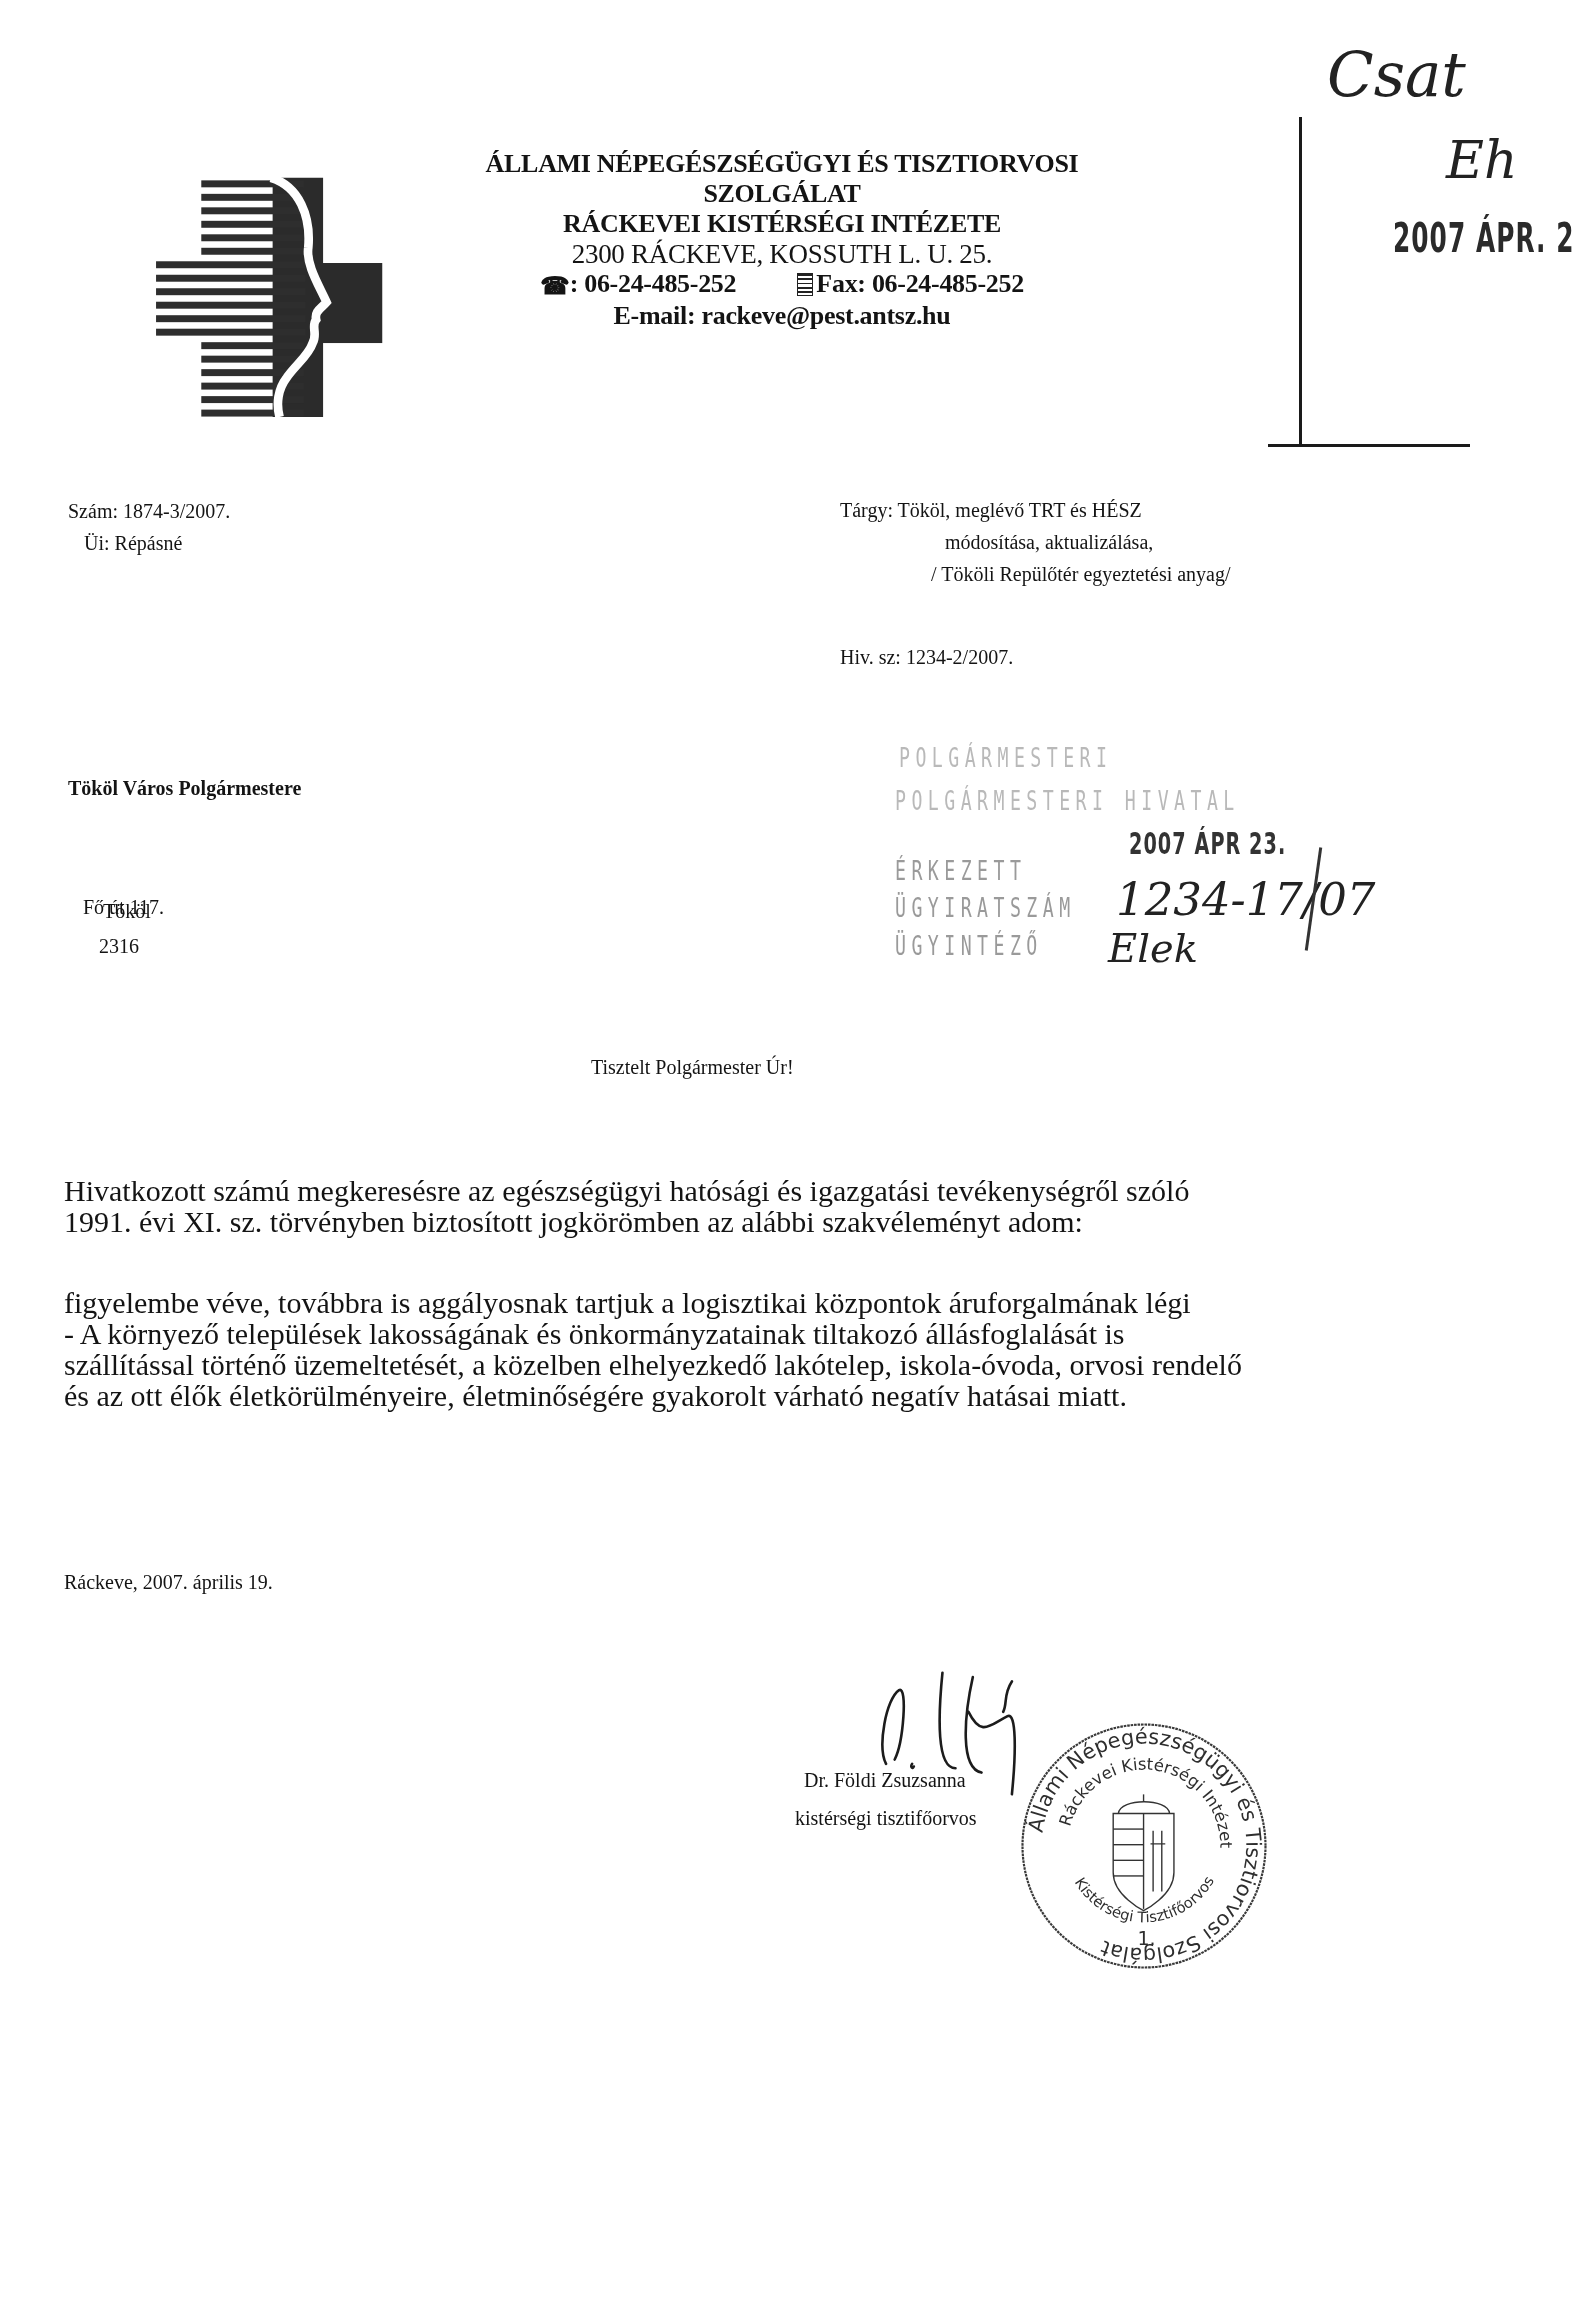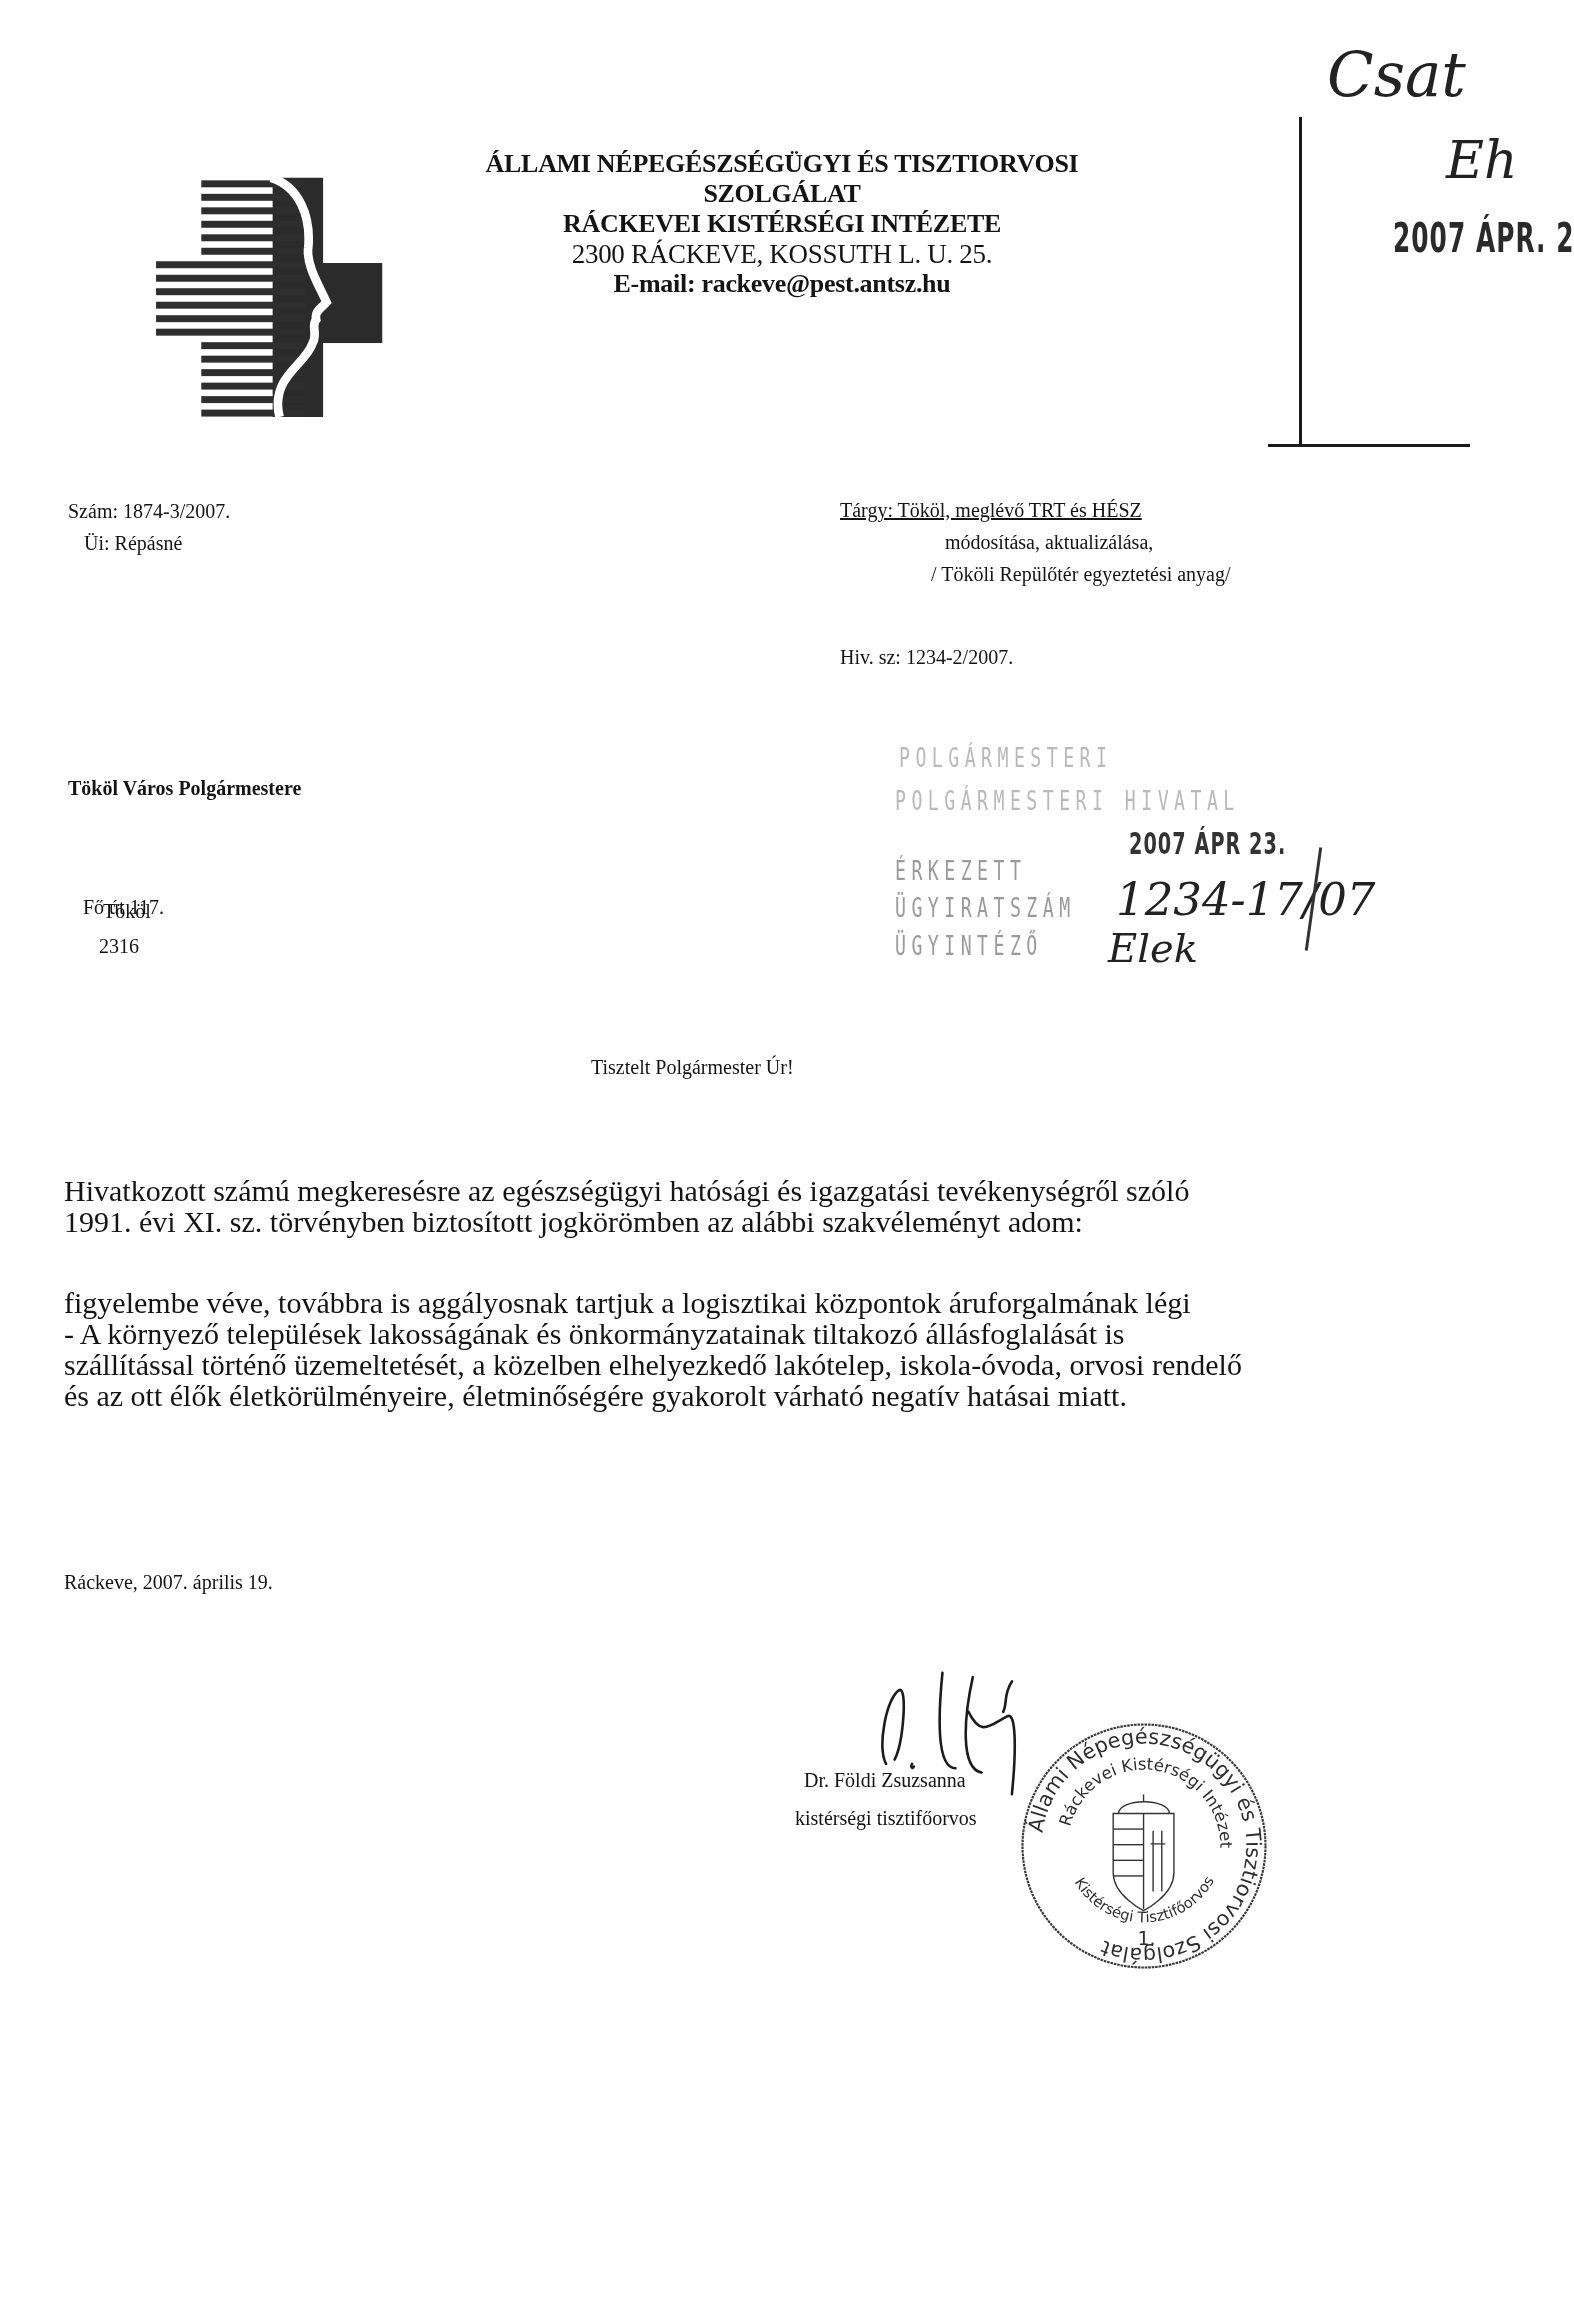"☎: 06-24-485-252" div.contact { html: none -> <div> <span><span>☎</span><span>: 06-24-485-252</span></span> <span><span></span><span>Fax: 06-24-485-252</span></span> </div> }
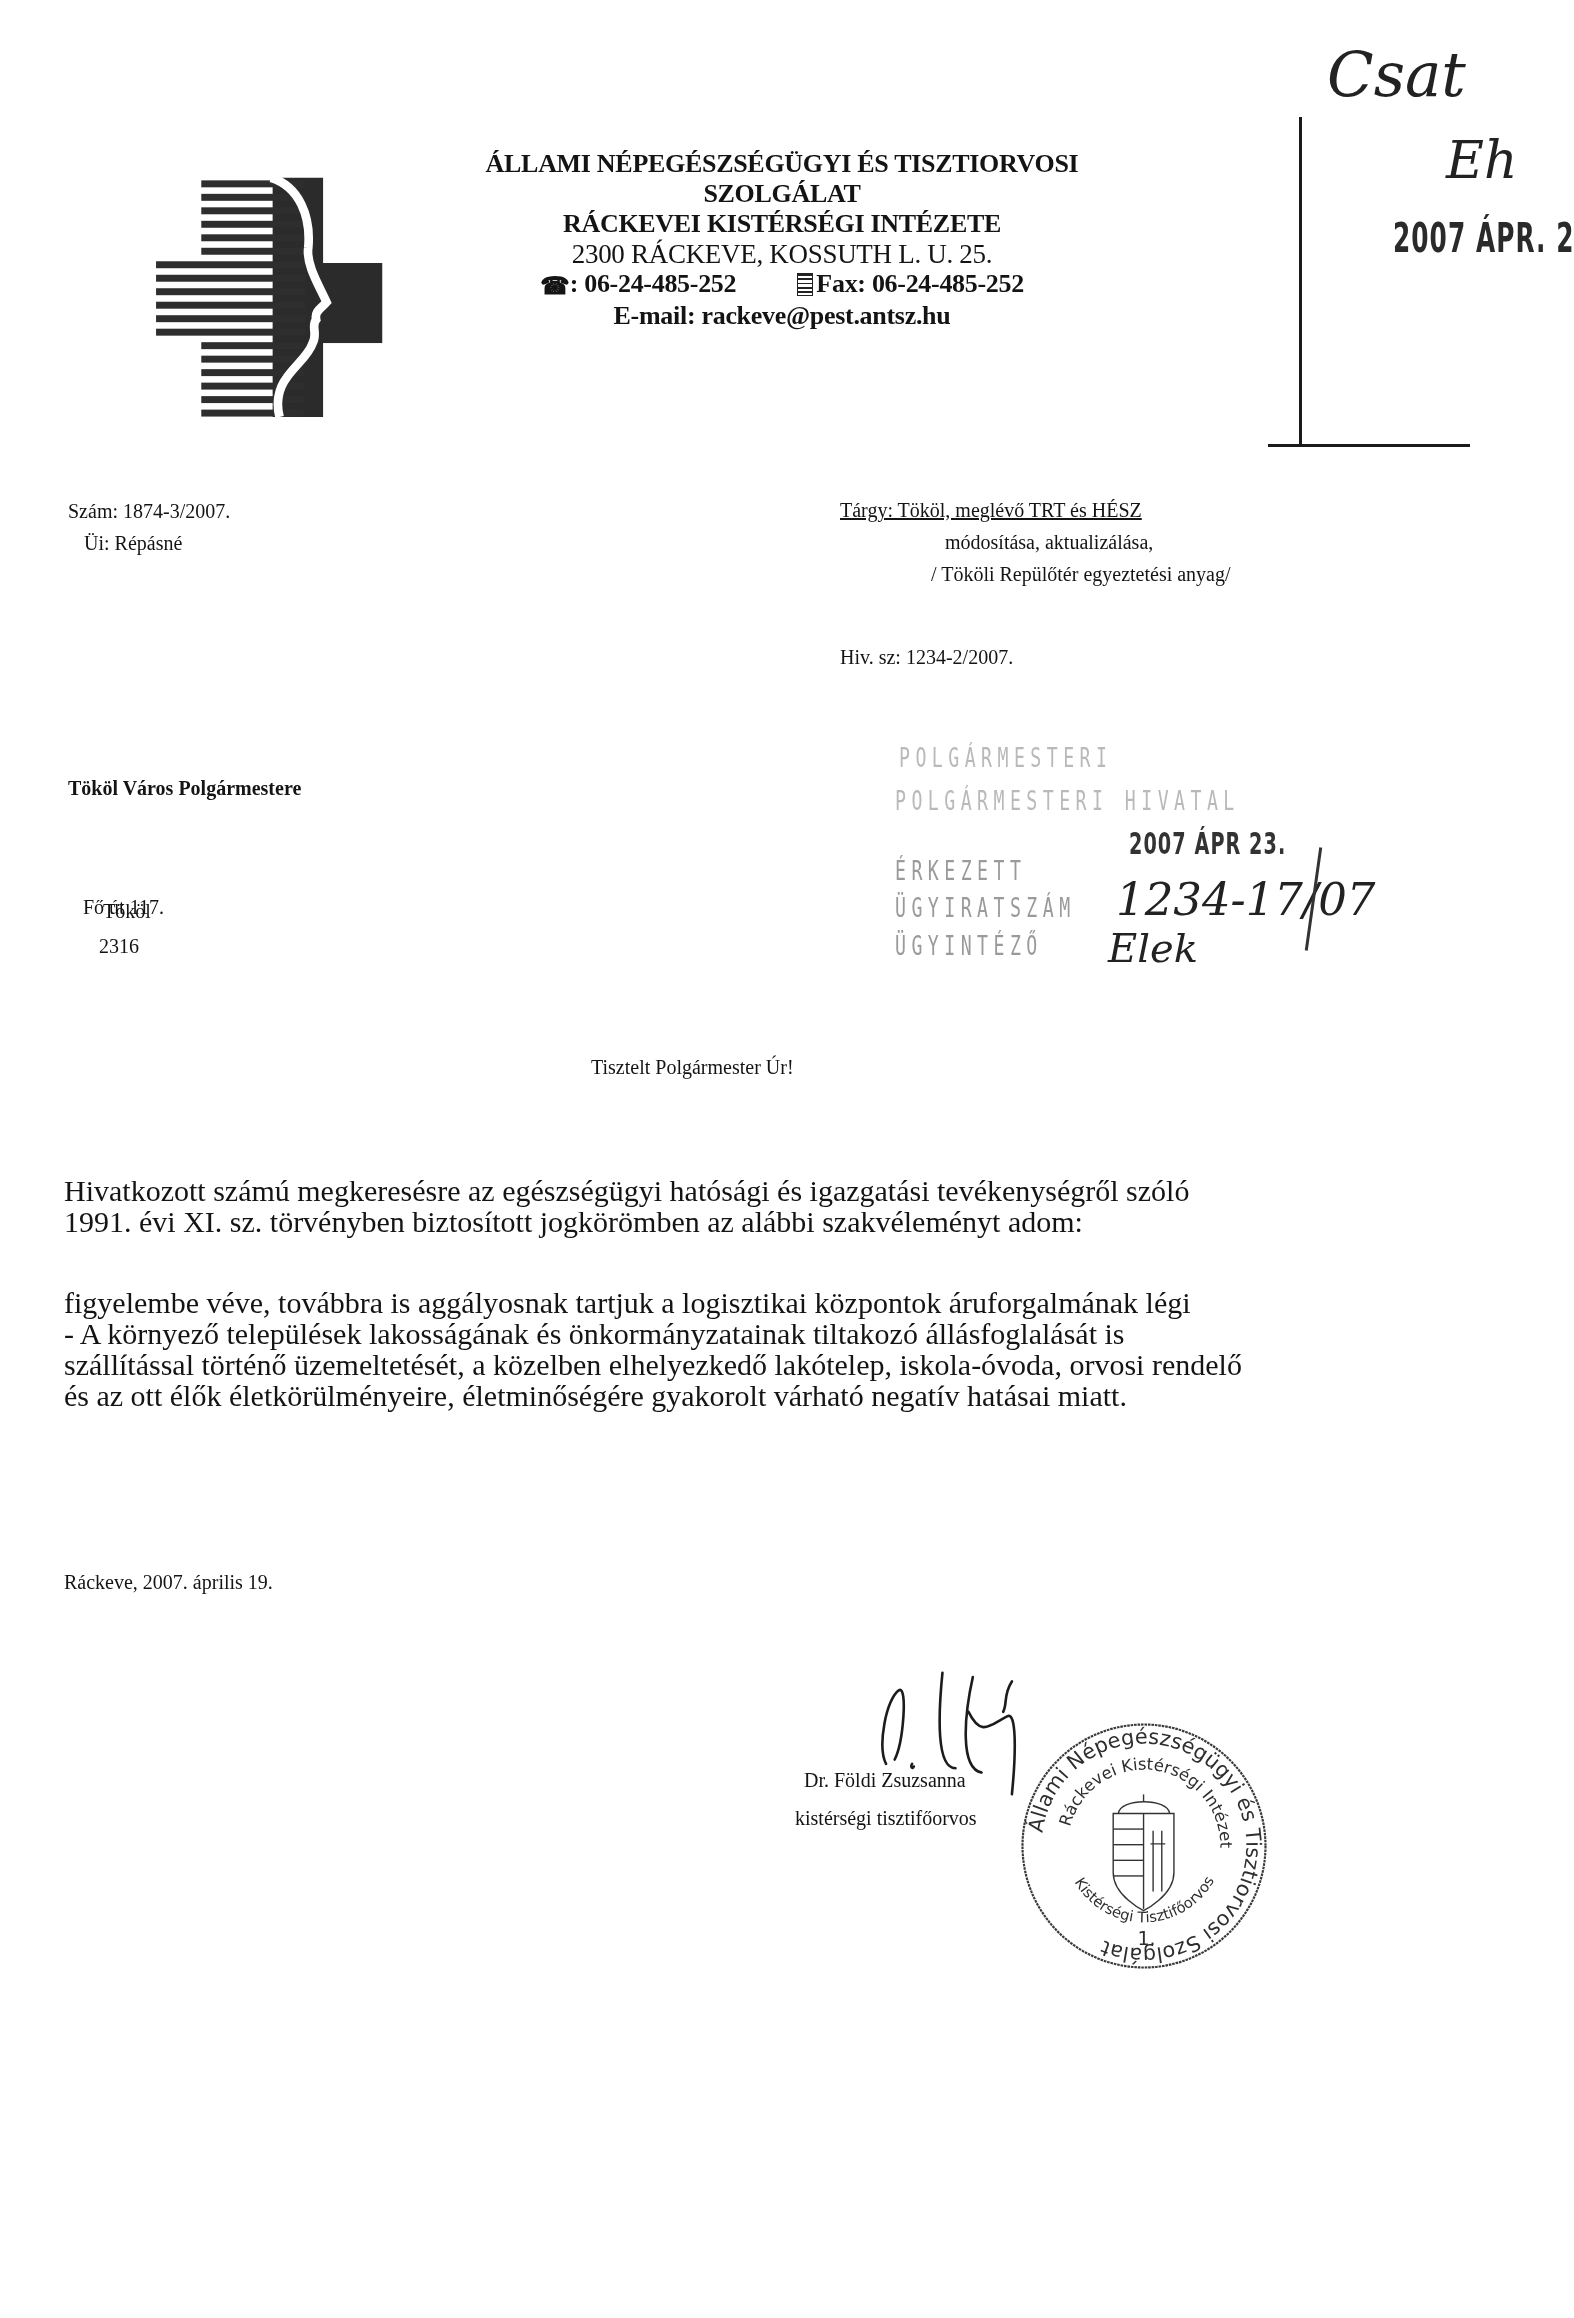"Tárgy: Tököl, meglévő TRT és" div.abs { text-decoration: underline -> none }
